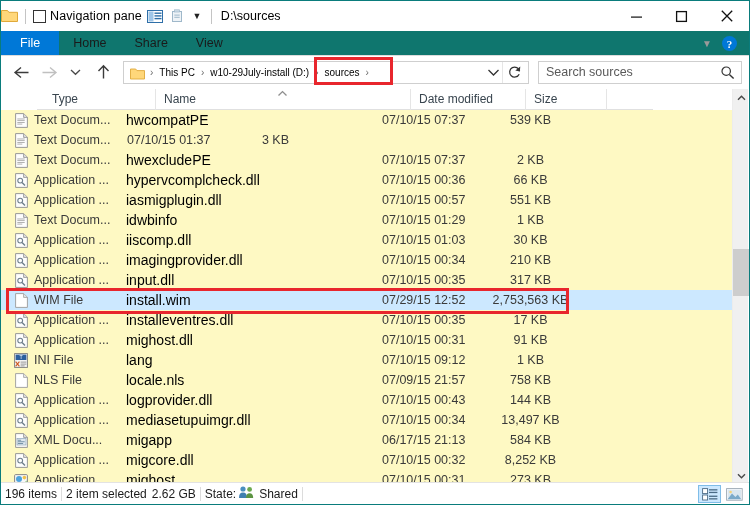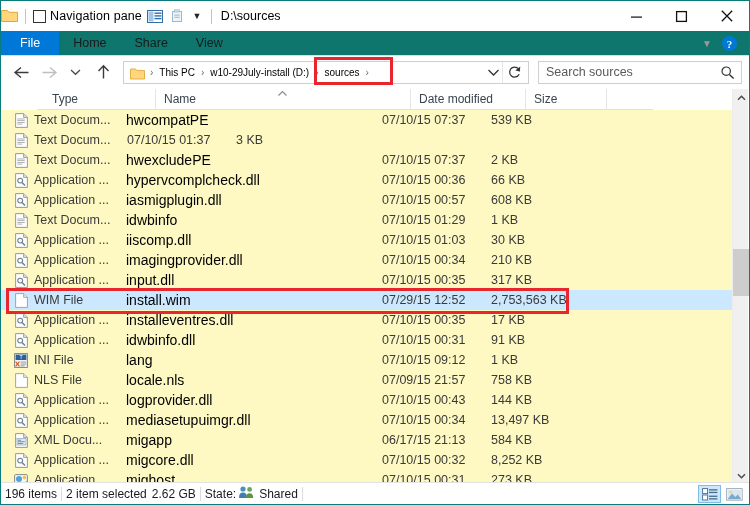"539 KB" .cell-size { text-align: left -> center }
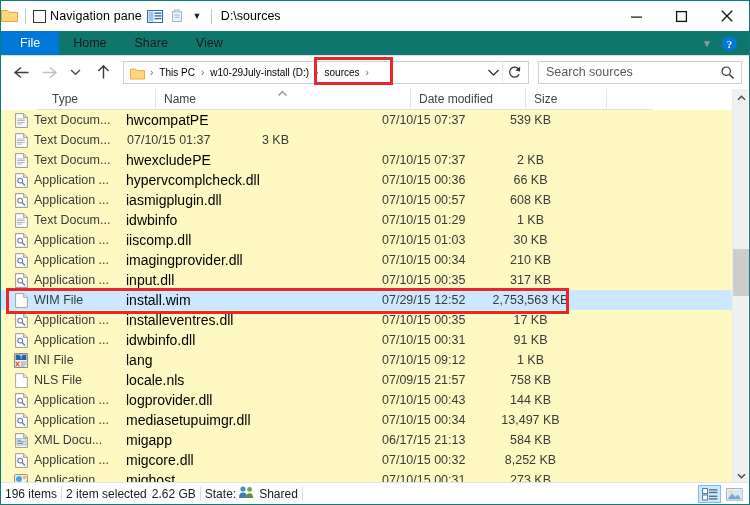"608 KB" div.cell-size { text: 608 -> 551 }
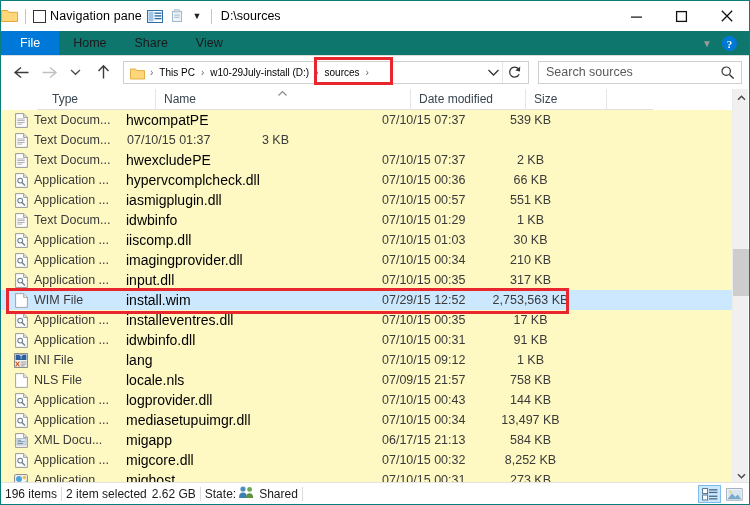"idwbinfo.dll" div.cell-name { text: idwbinfo.dll -> mighost.dll }
